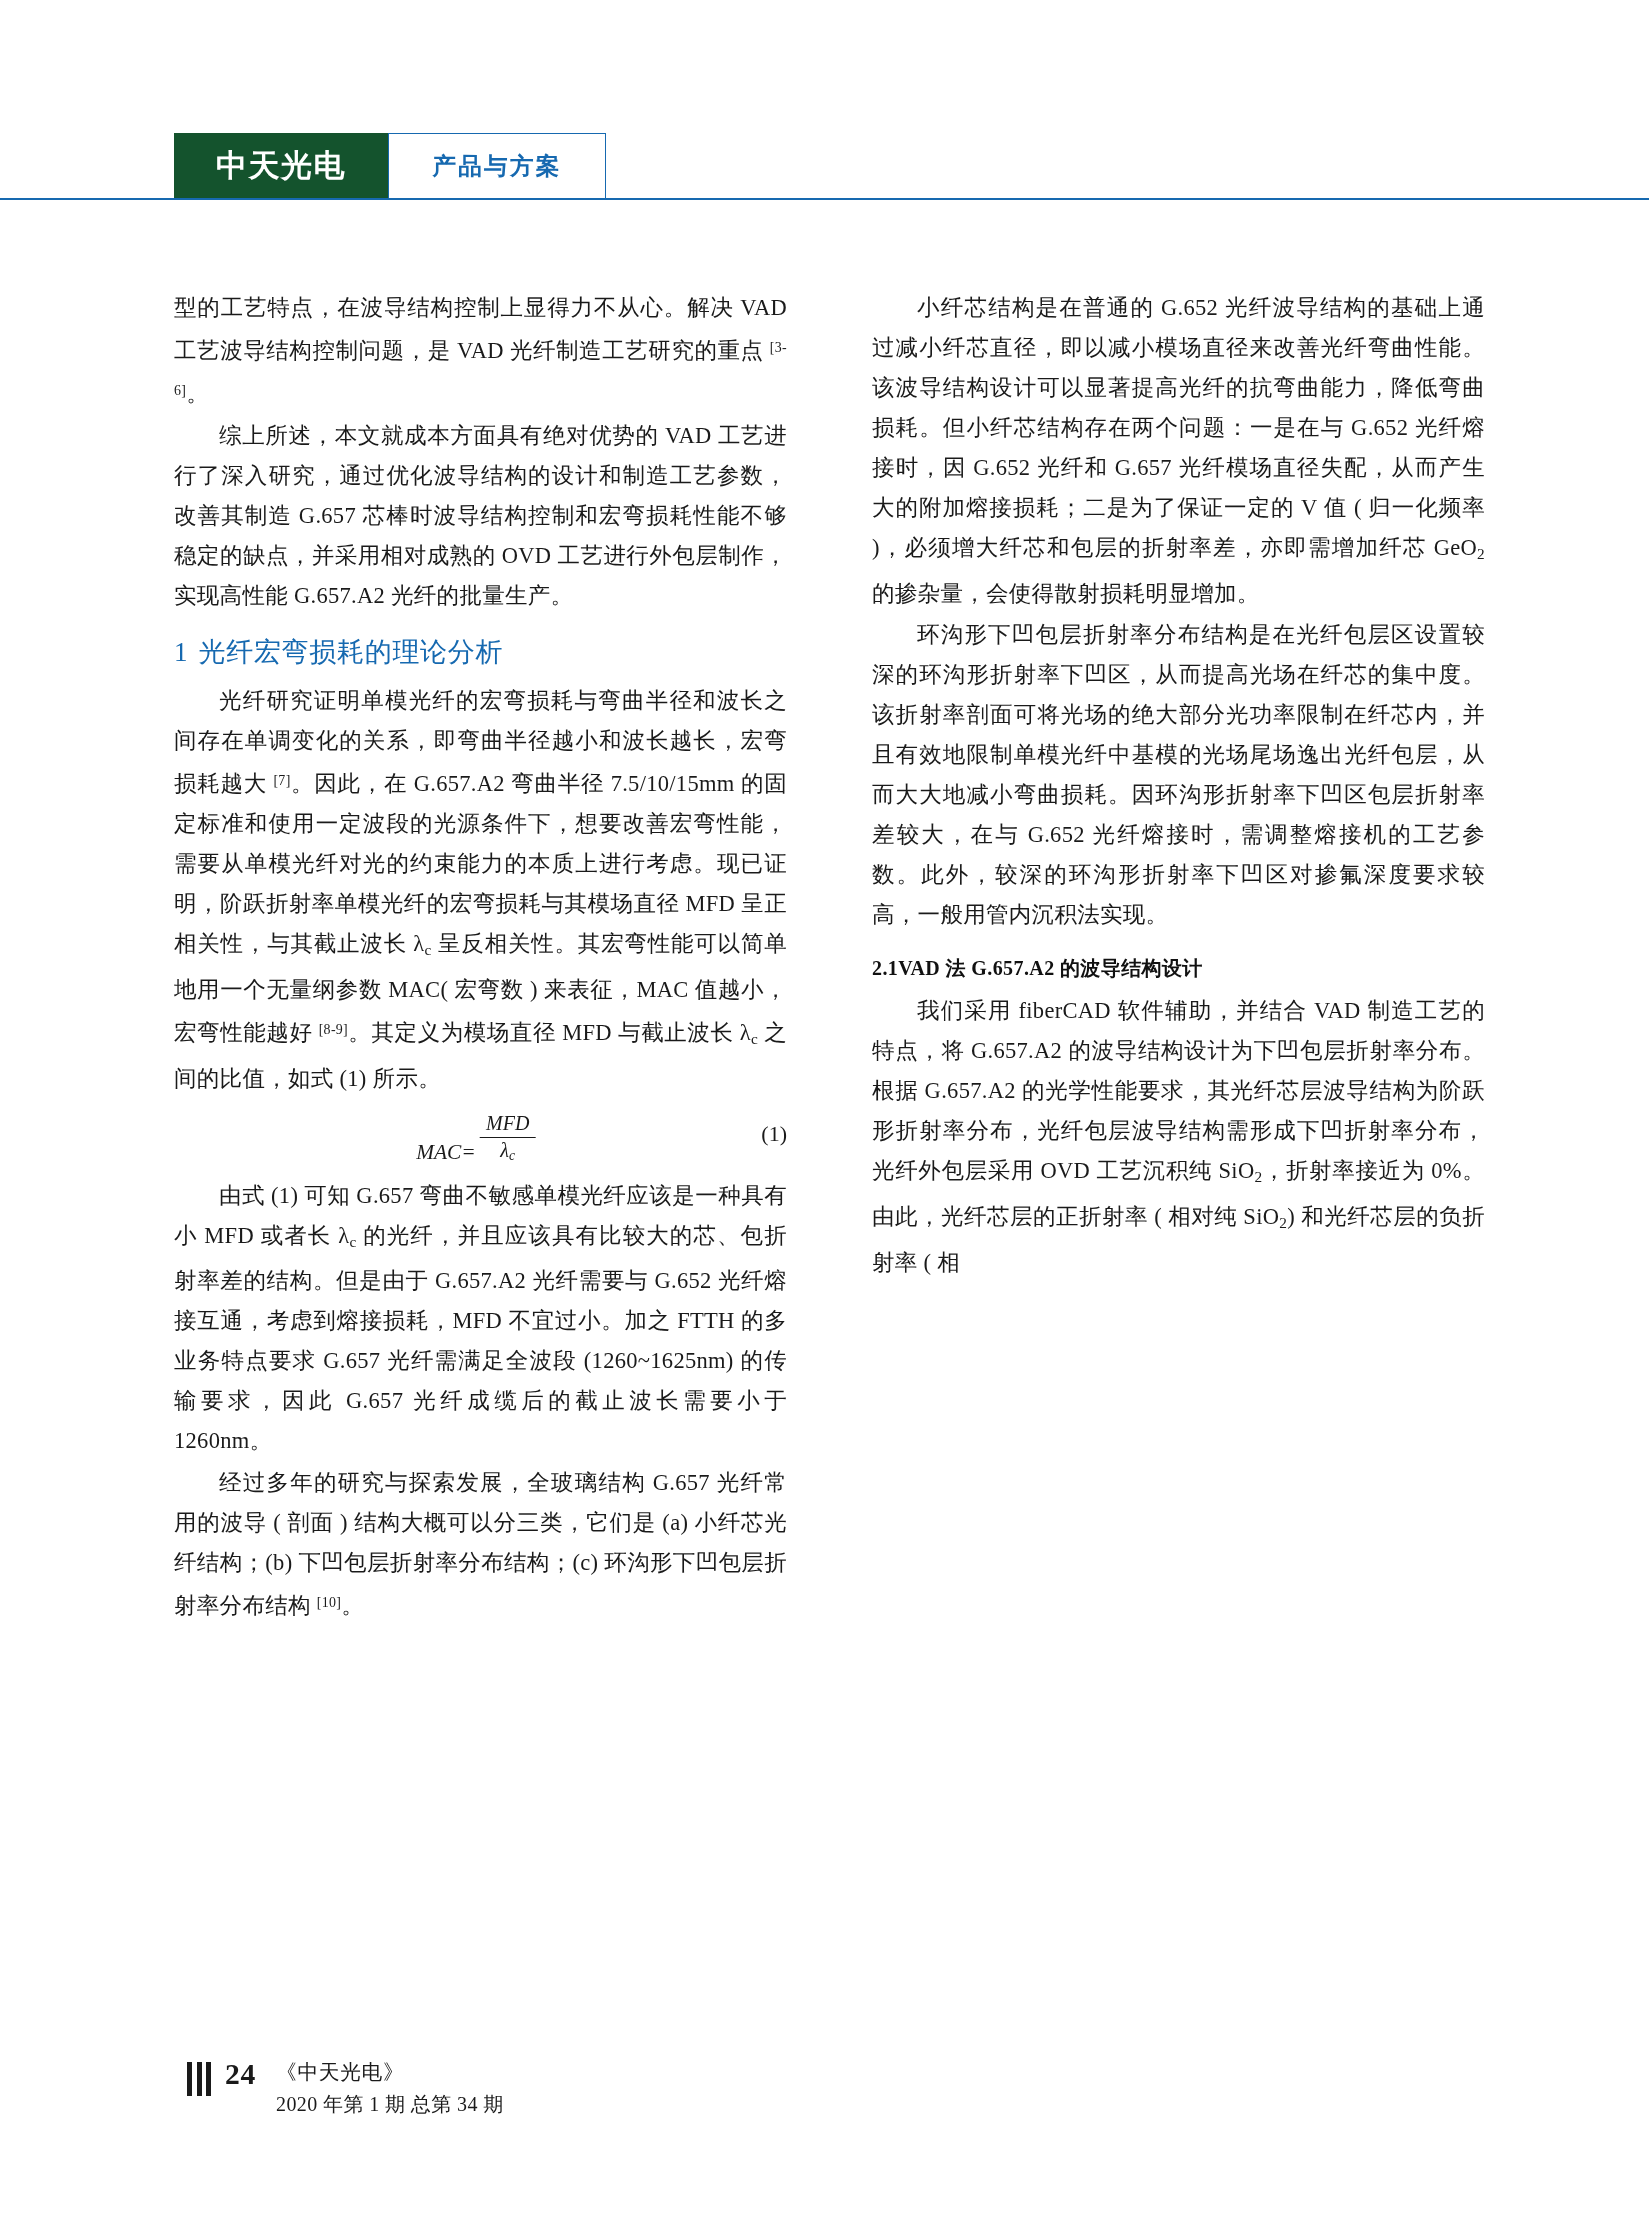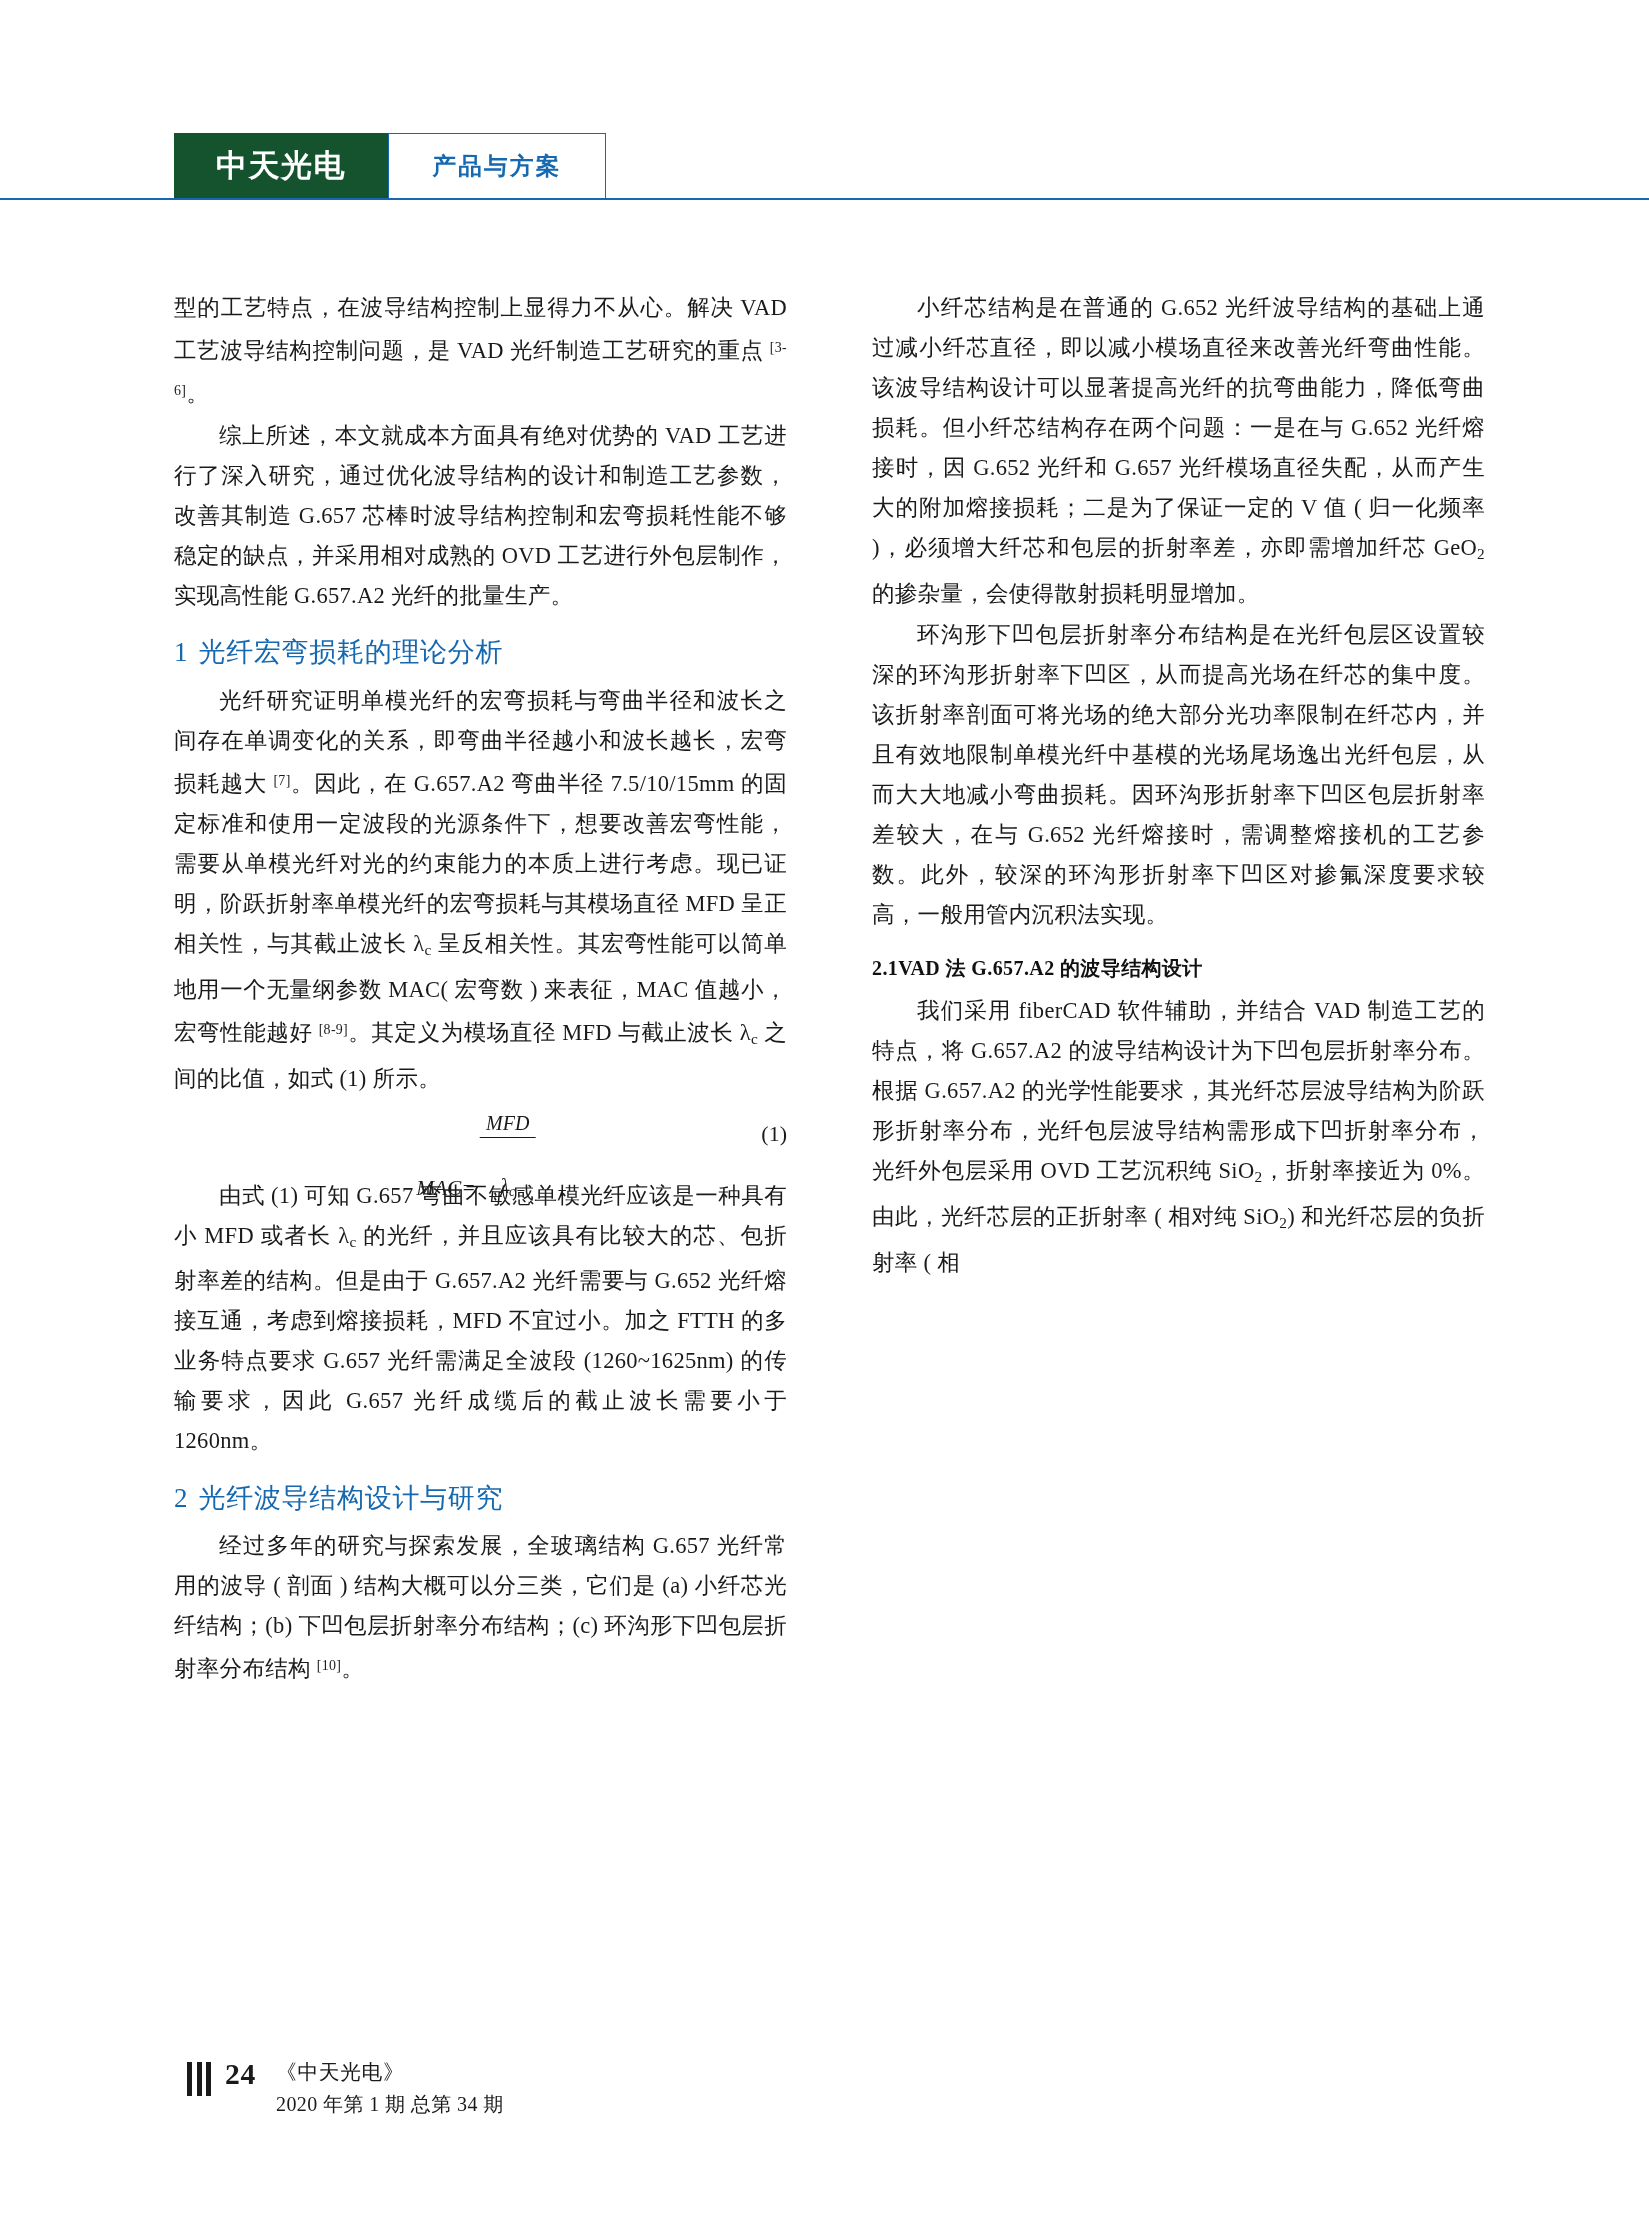"MFD" .frac { gap: 36px -> none }
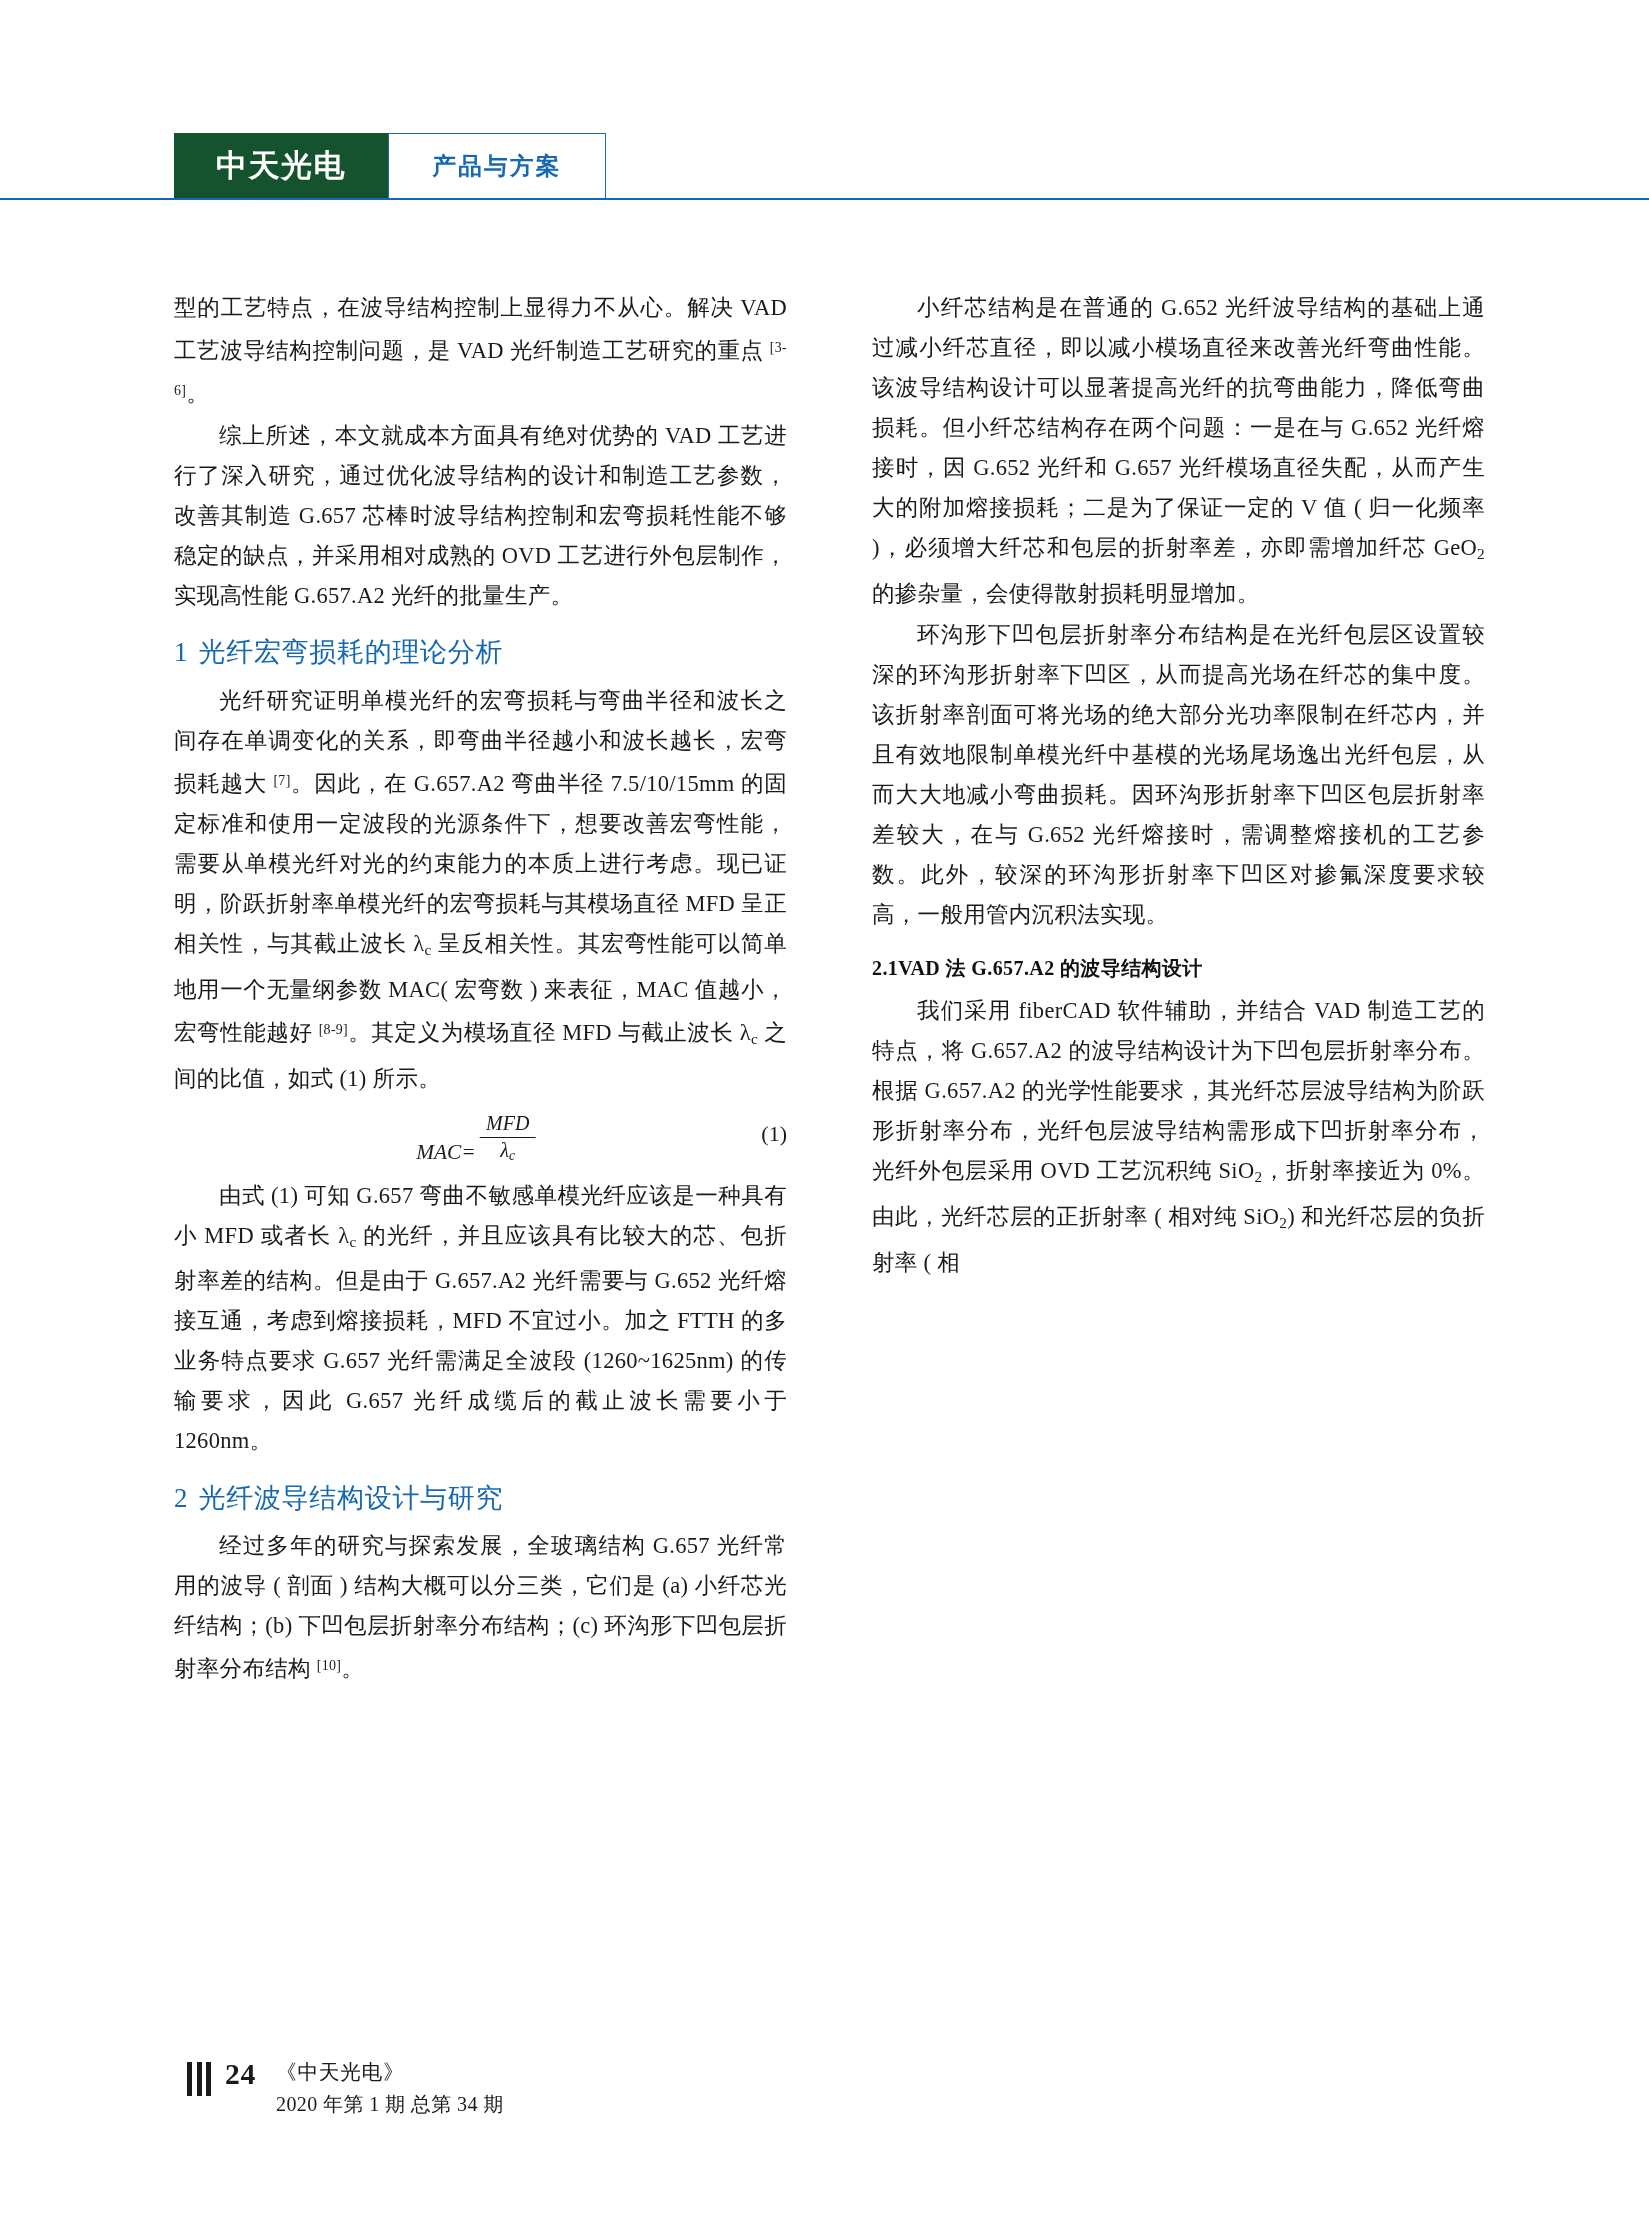"2 光纤波导结构设计与研究" h2.section { html: <h2> <span>2</span><span>光纤波导结构设计与研究</span> </h2> -> none }
